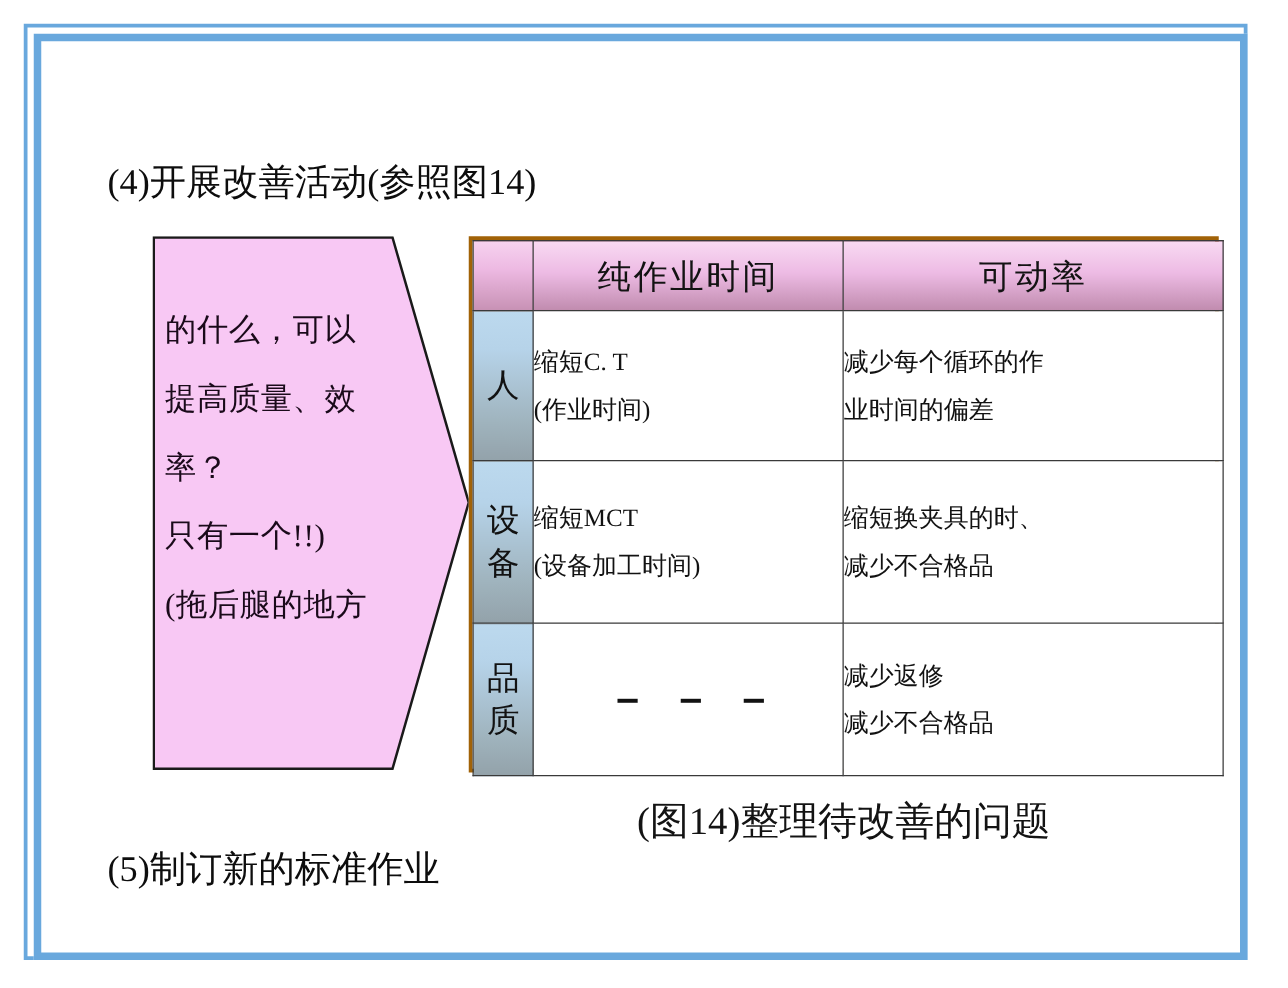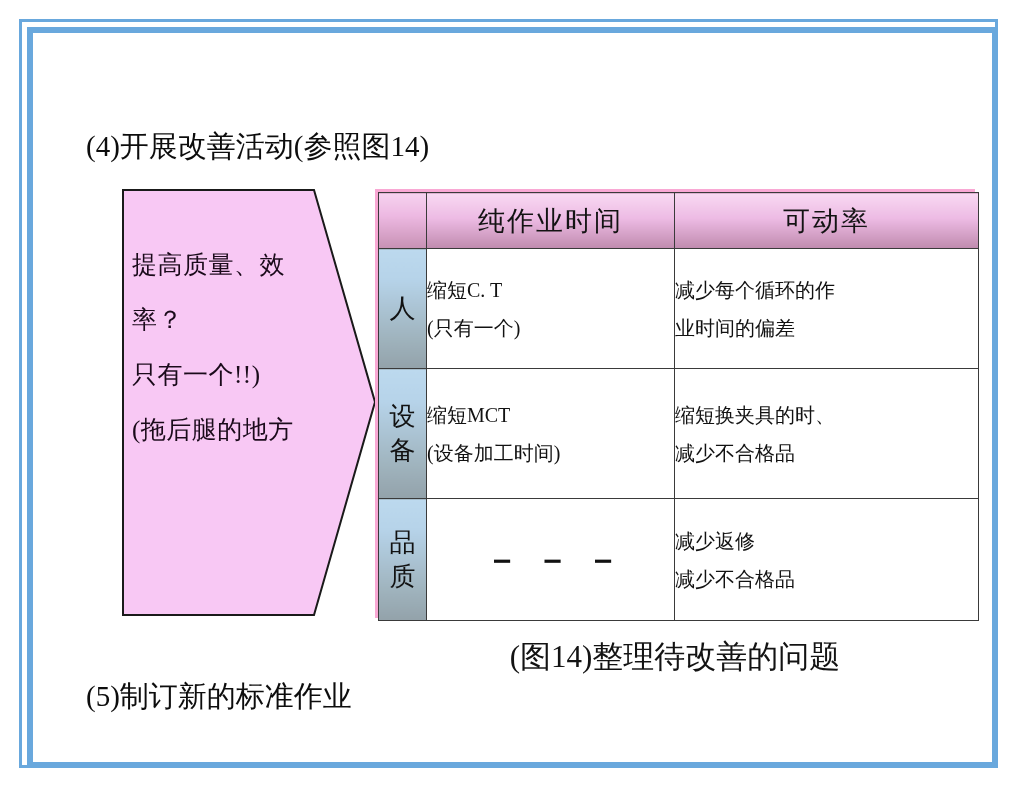"纯作业时间" .table-wrap { border: 3px solid #f9a8d4 -> 3px solid #a16207 }
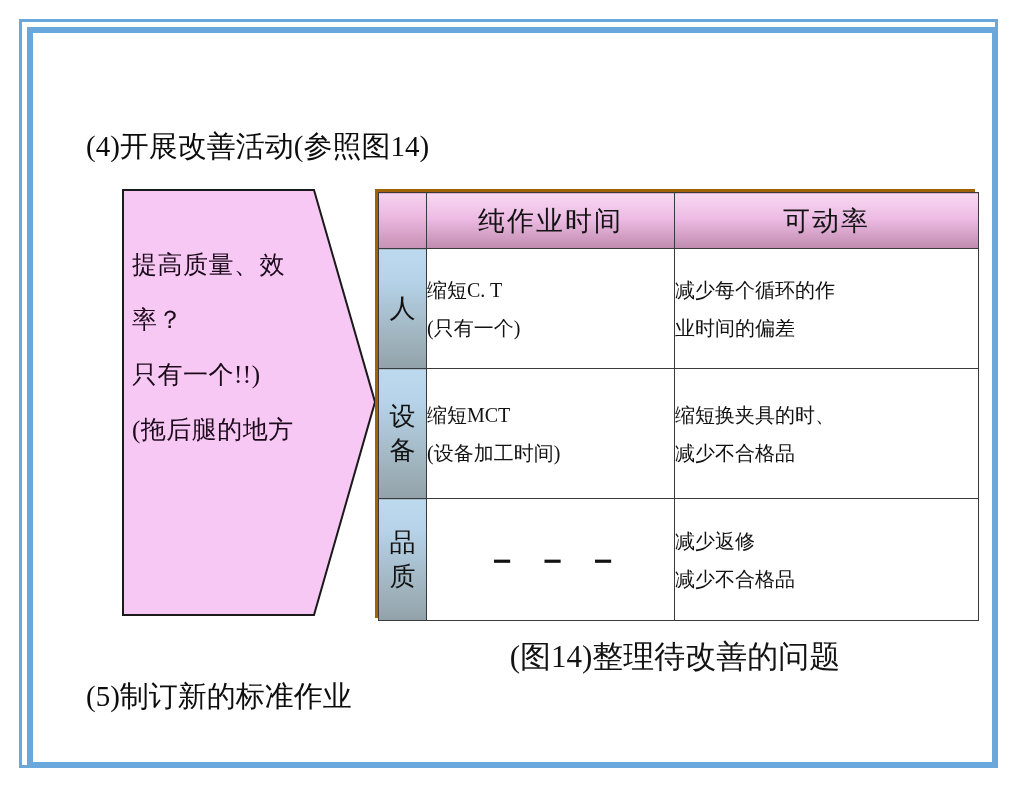"的什么，可以" div { html: none -> <div>的什么，可以</div> }
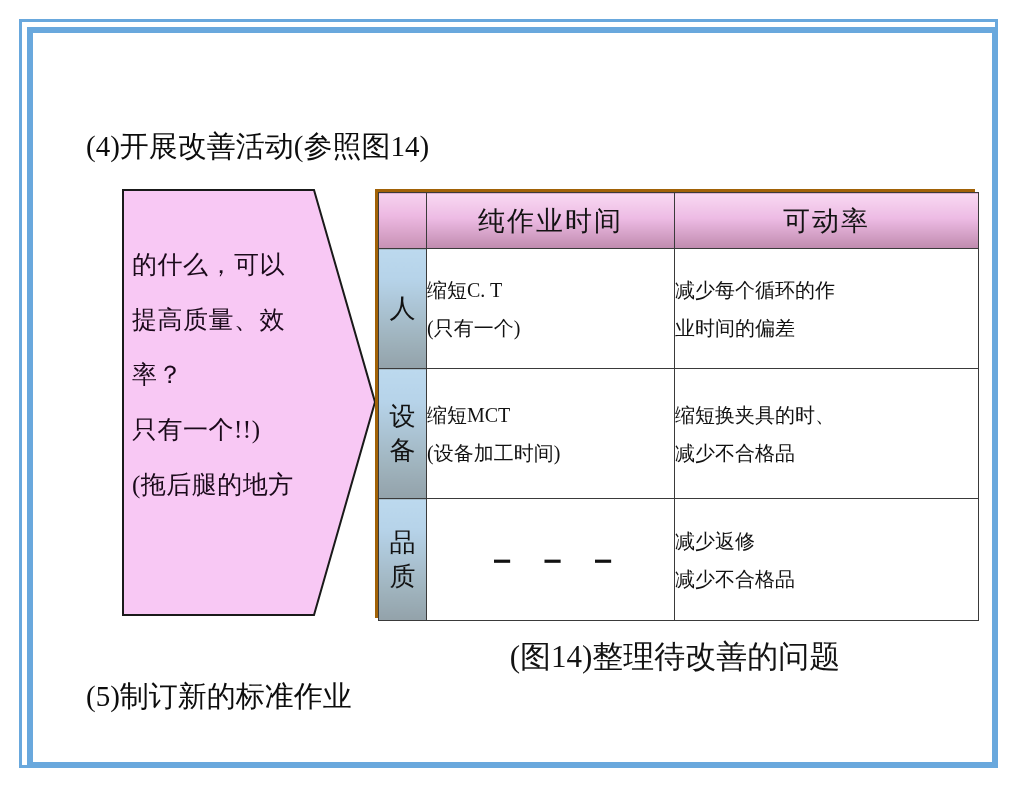"(只有一个)" div { text: 只有一个 -> 作业时间 }
